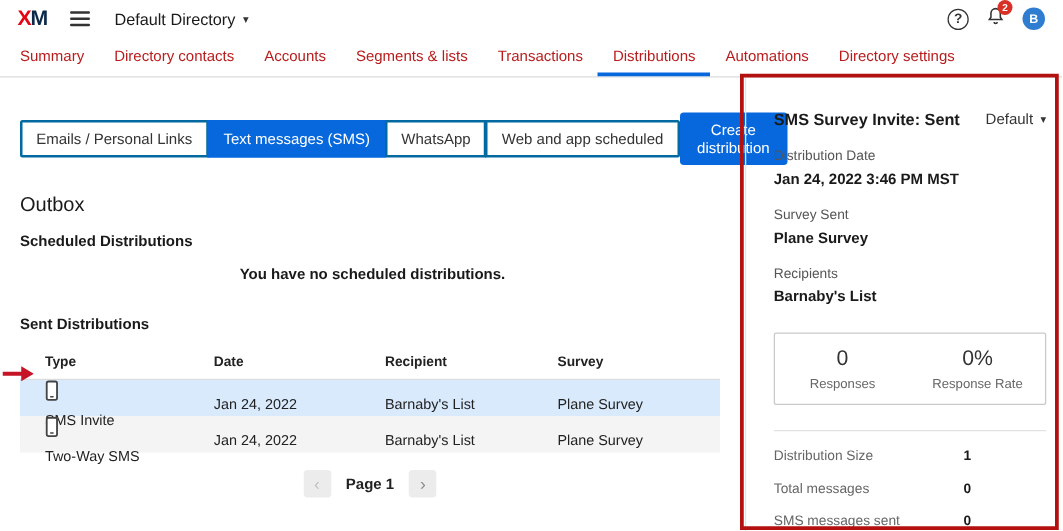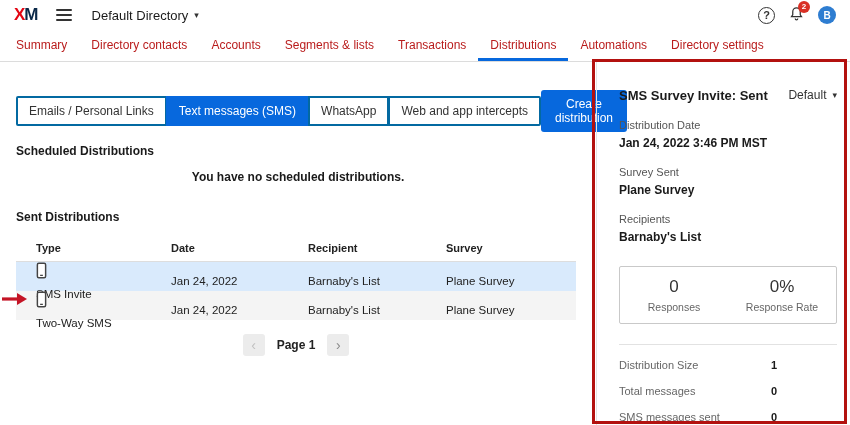"Web and app intercepts" button.seg-btn { text: intercepts -> scheduled }
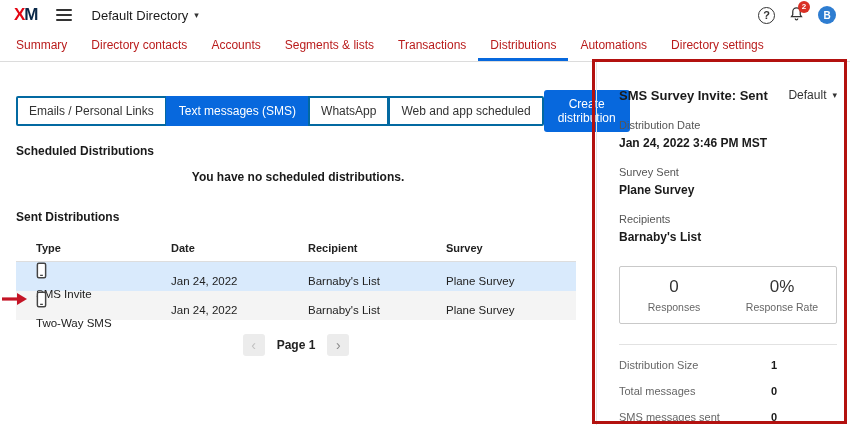"Outbox" div.outbox-title { html: none -> <div>Outbox</div> }
